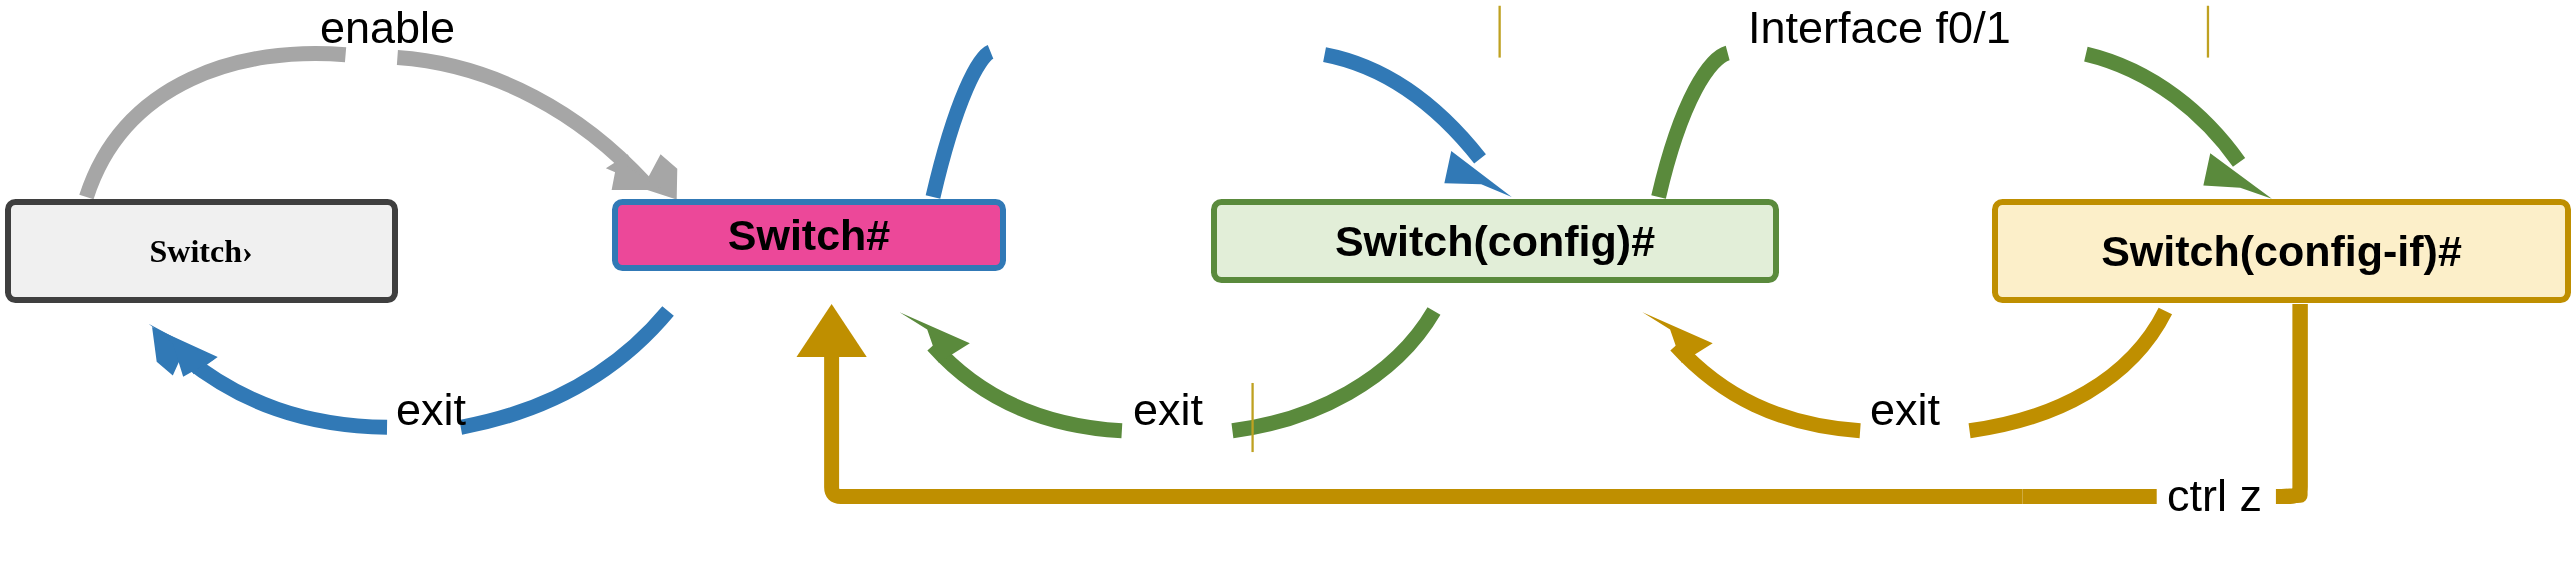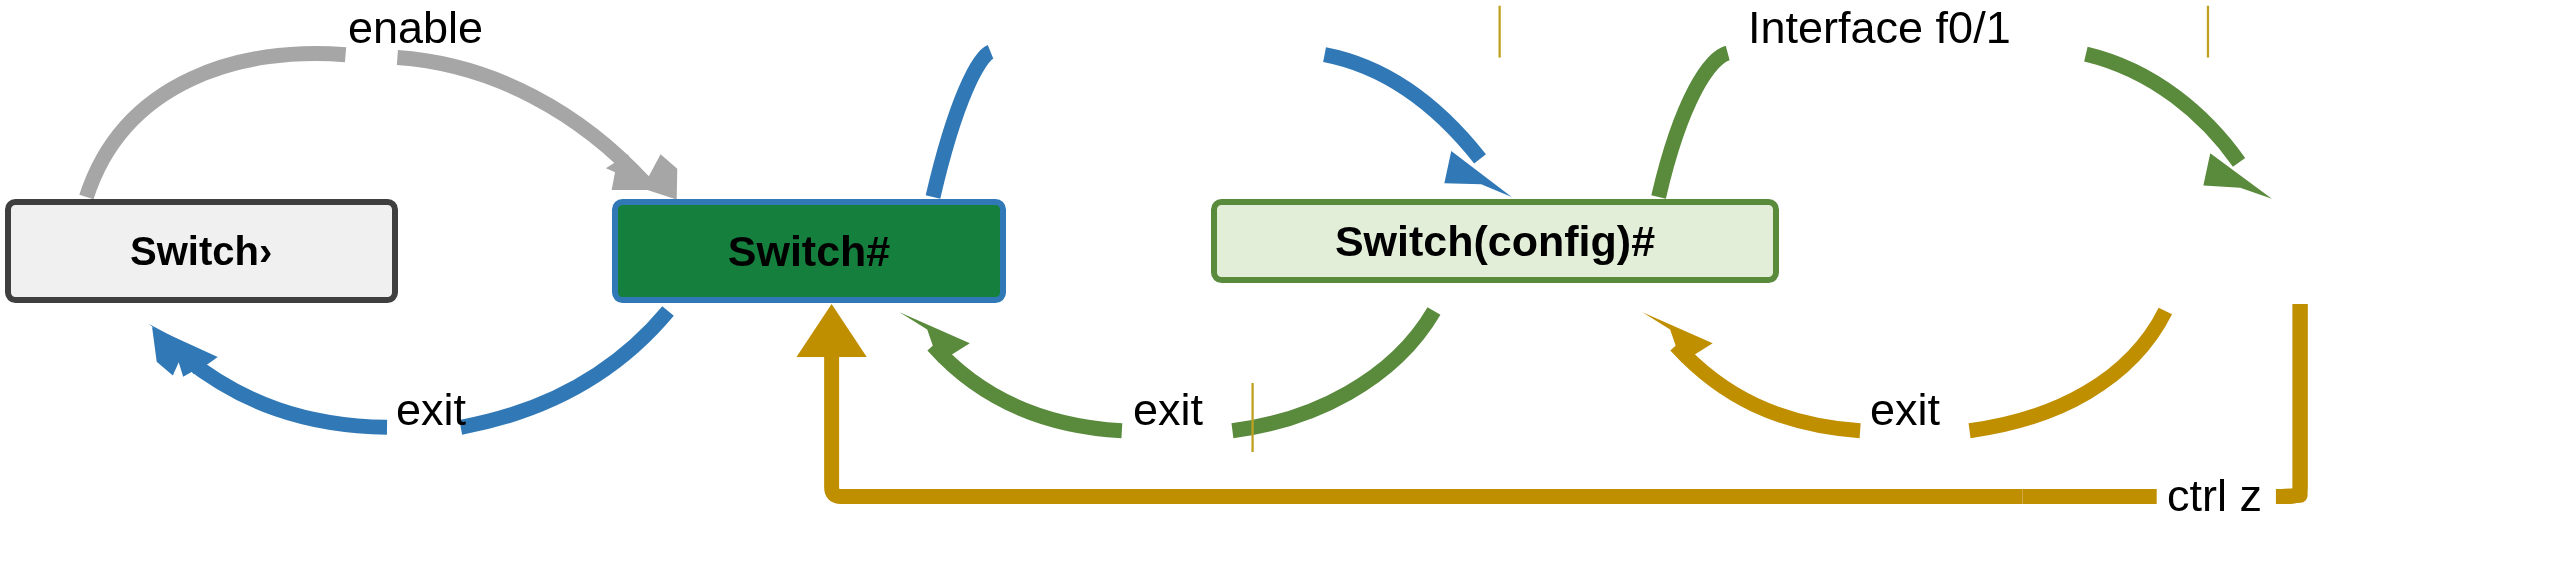"enable" #lbl-enable { margin-left: 28px -> none }
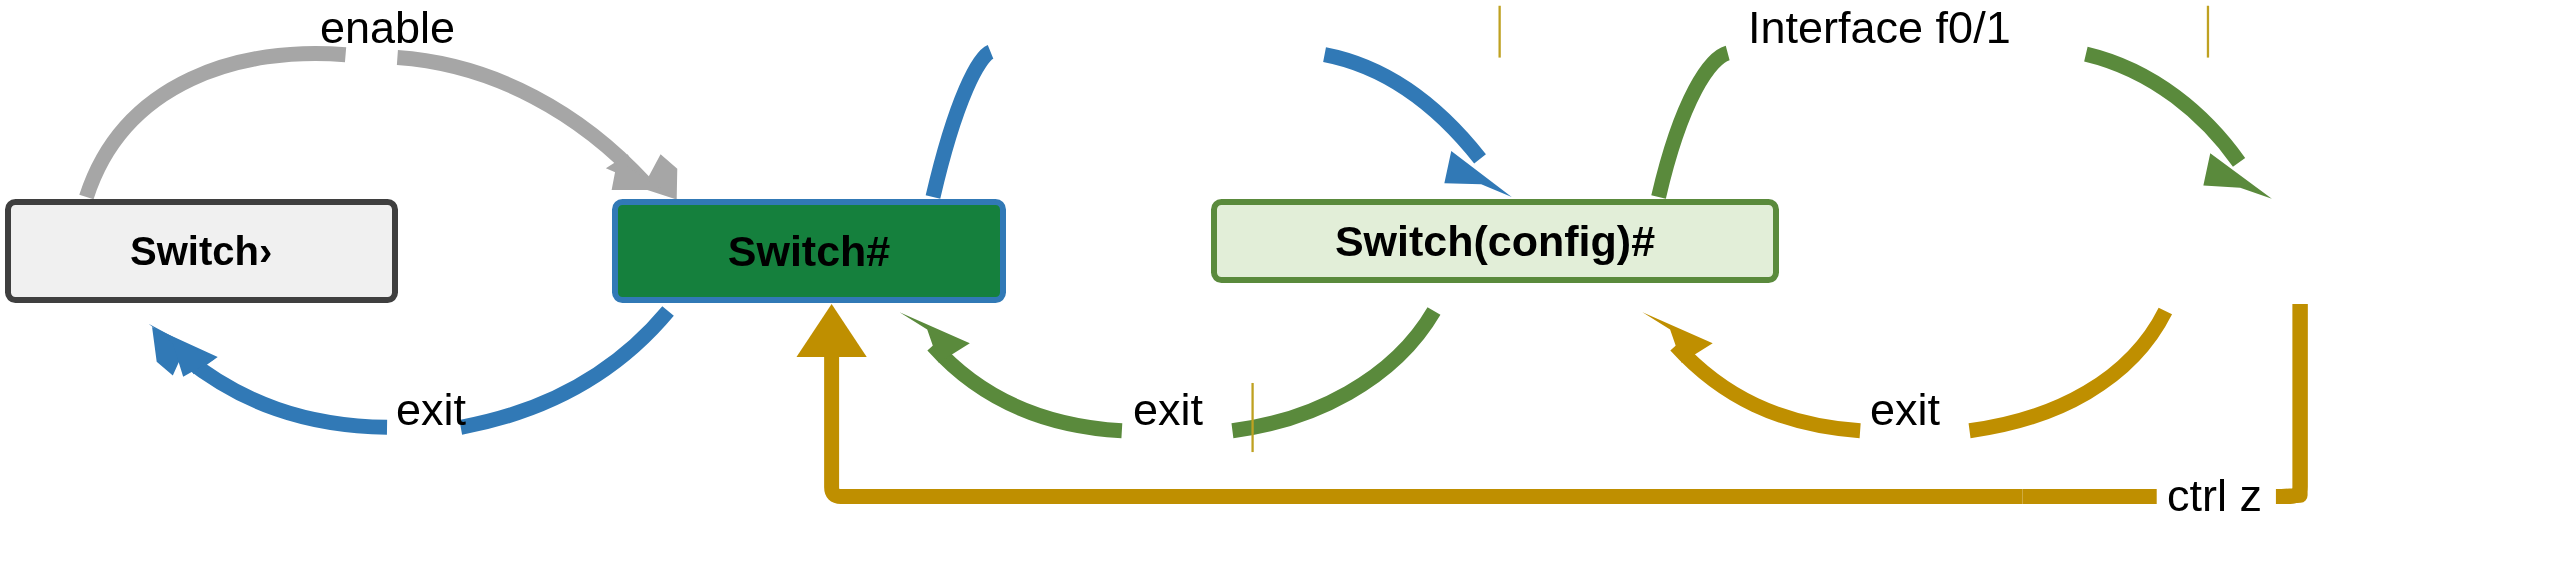"Switch›" #node-user .node-label { font-family: none -> Liberation Serif, serif; font-size: 40px -> 32px }
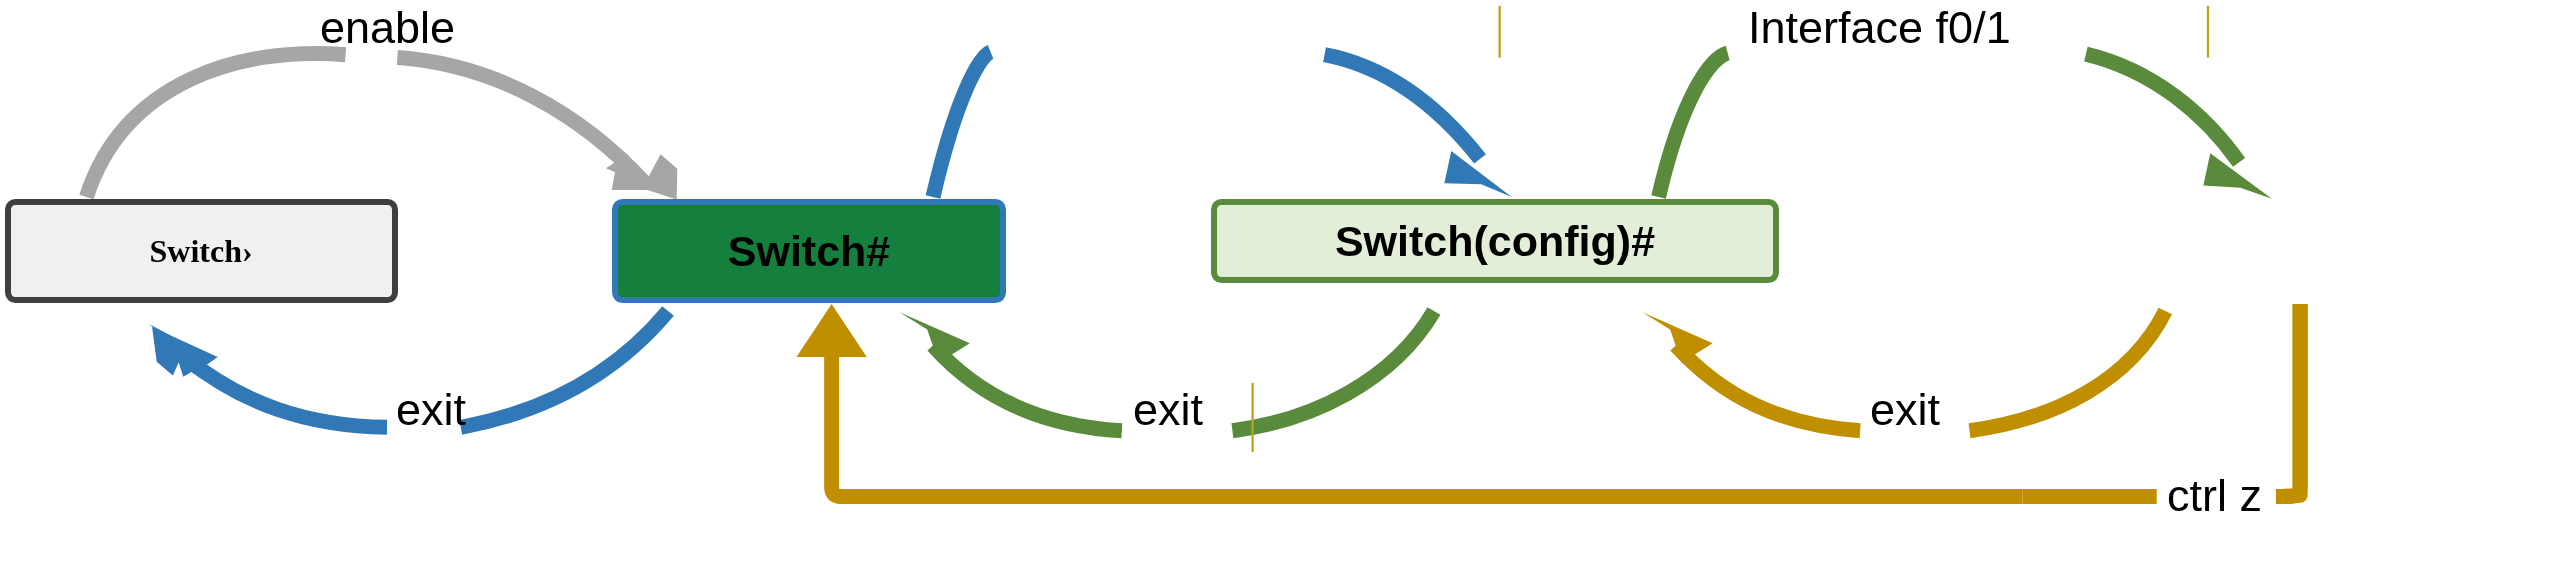"Switch#" #node-priv { background: #15803d -> #ec4899; height: 104px -> 72px }
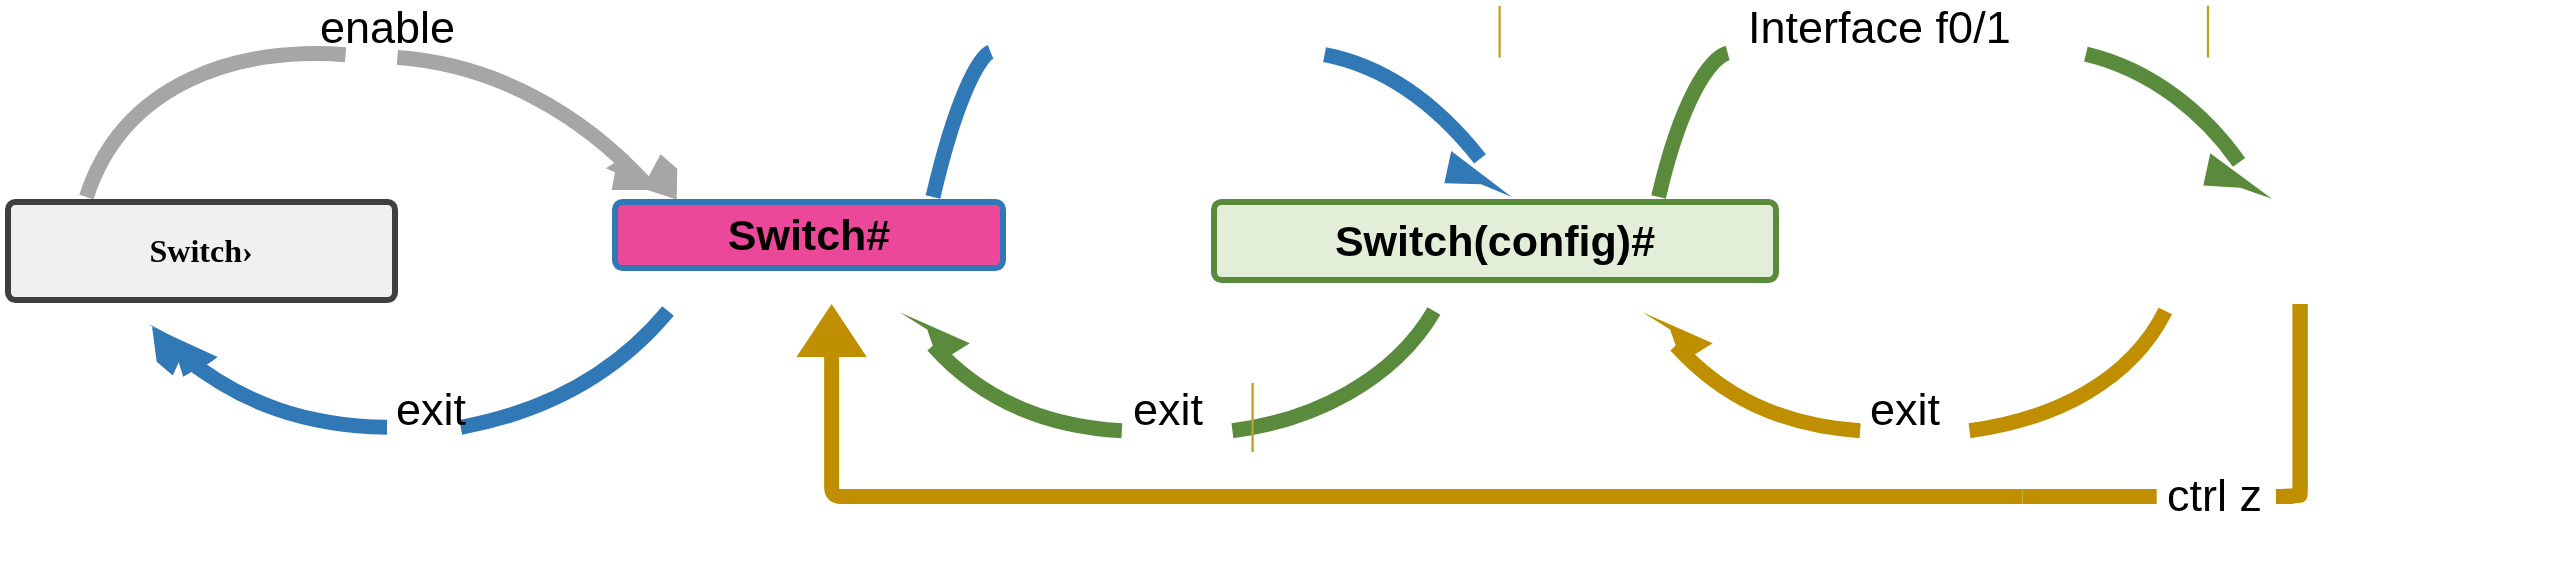"Switch(config-if)#" div.node { html: none -> <div> <span>Switch(config-if)#</span> </div> }
